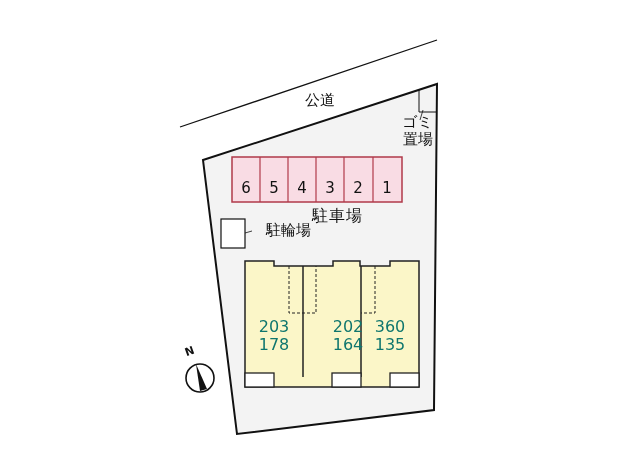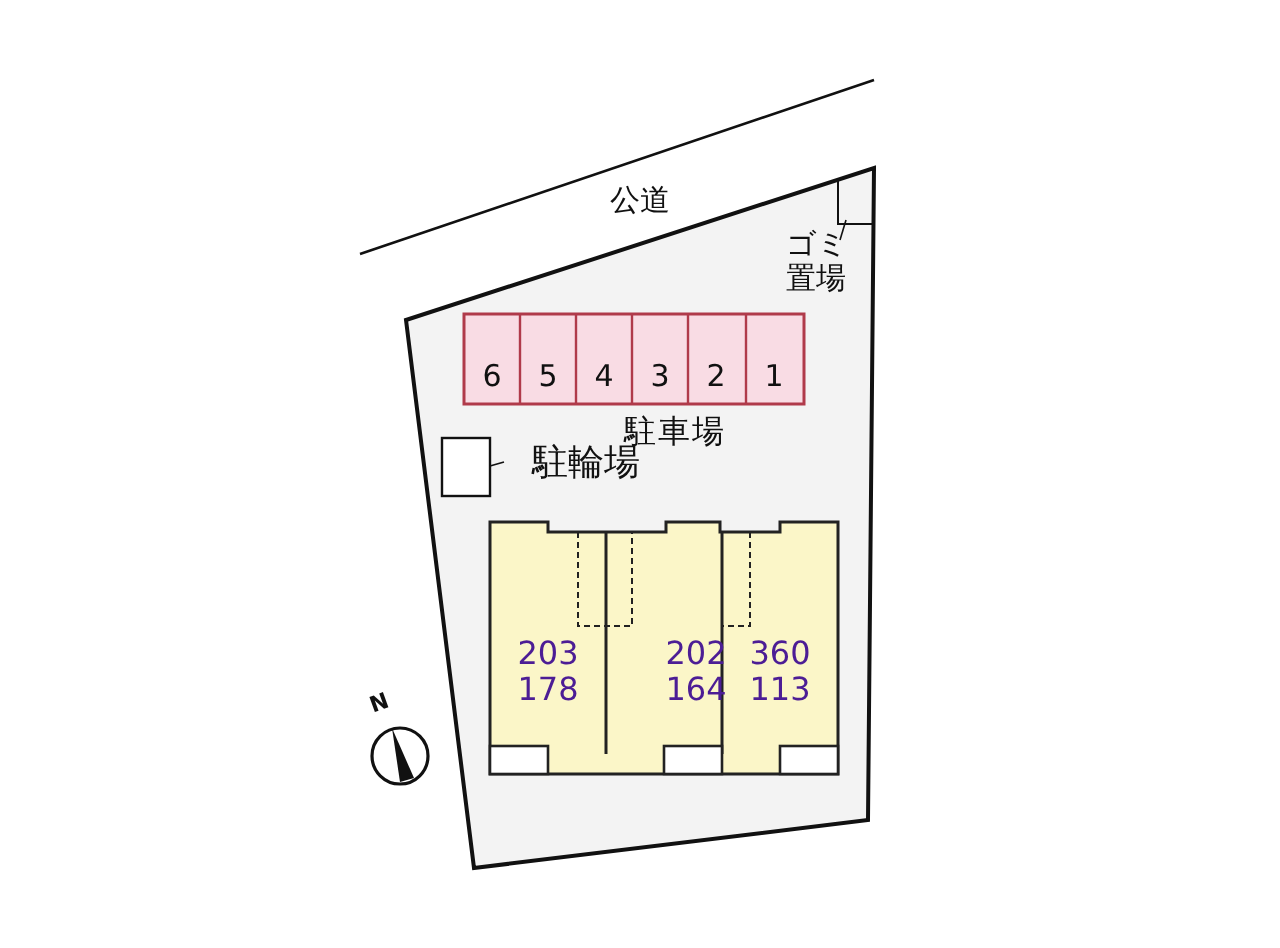"公道" .road-label { font-family: none -> Liberation Serif, serif }
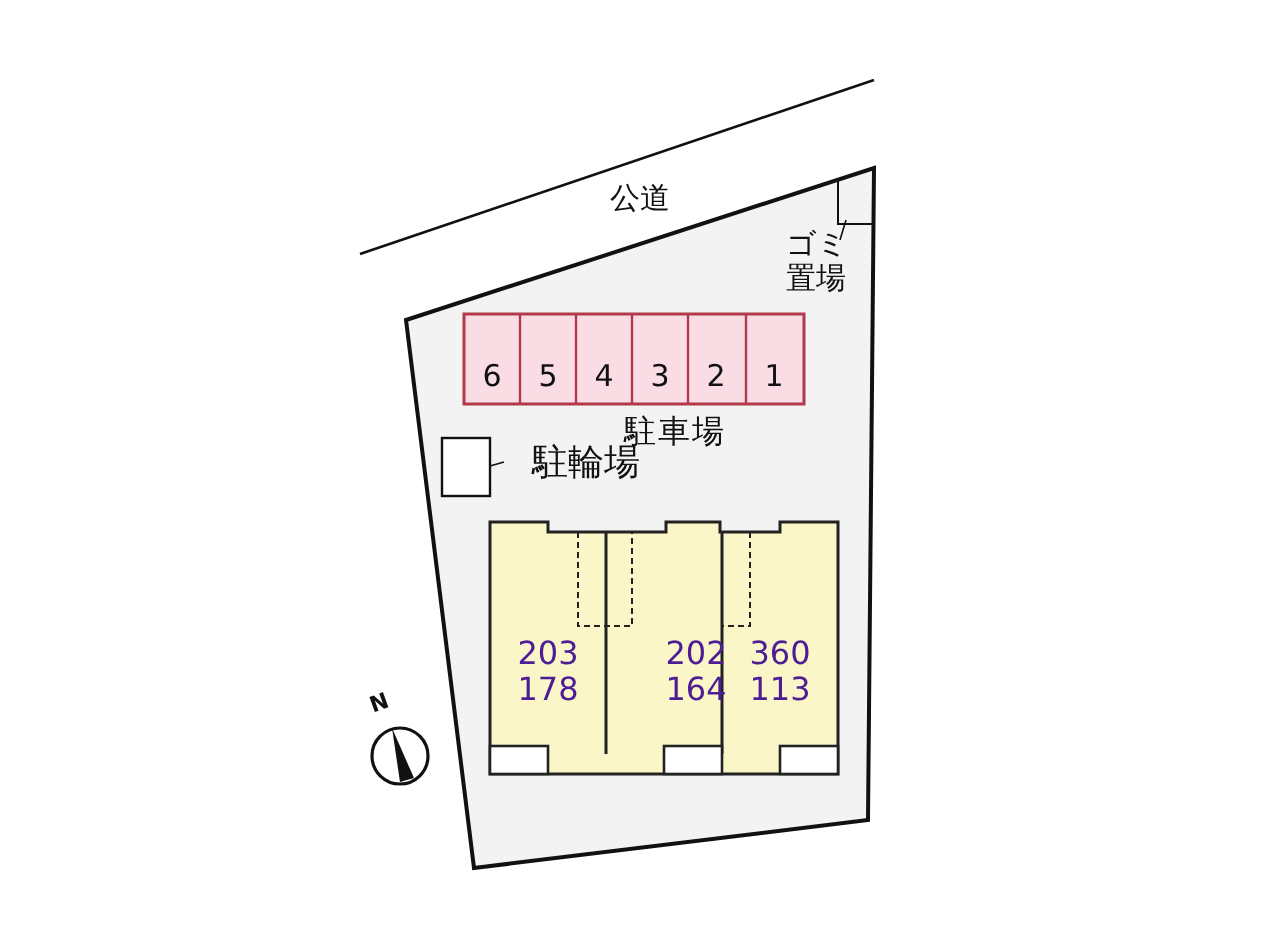"ゴミ" .garbage-label { text-align: left -> right }
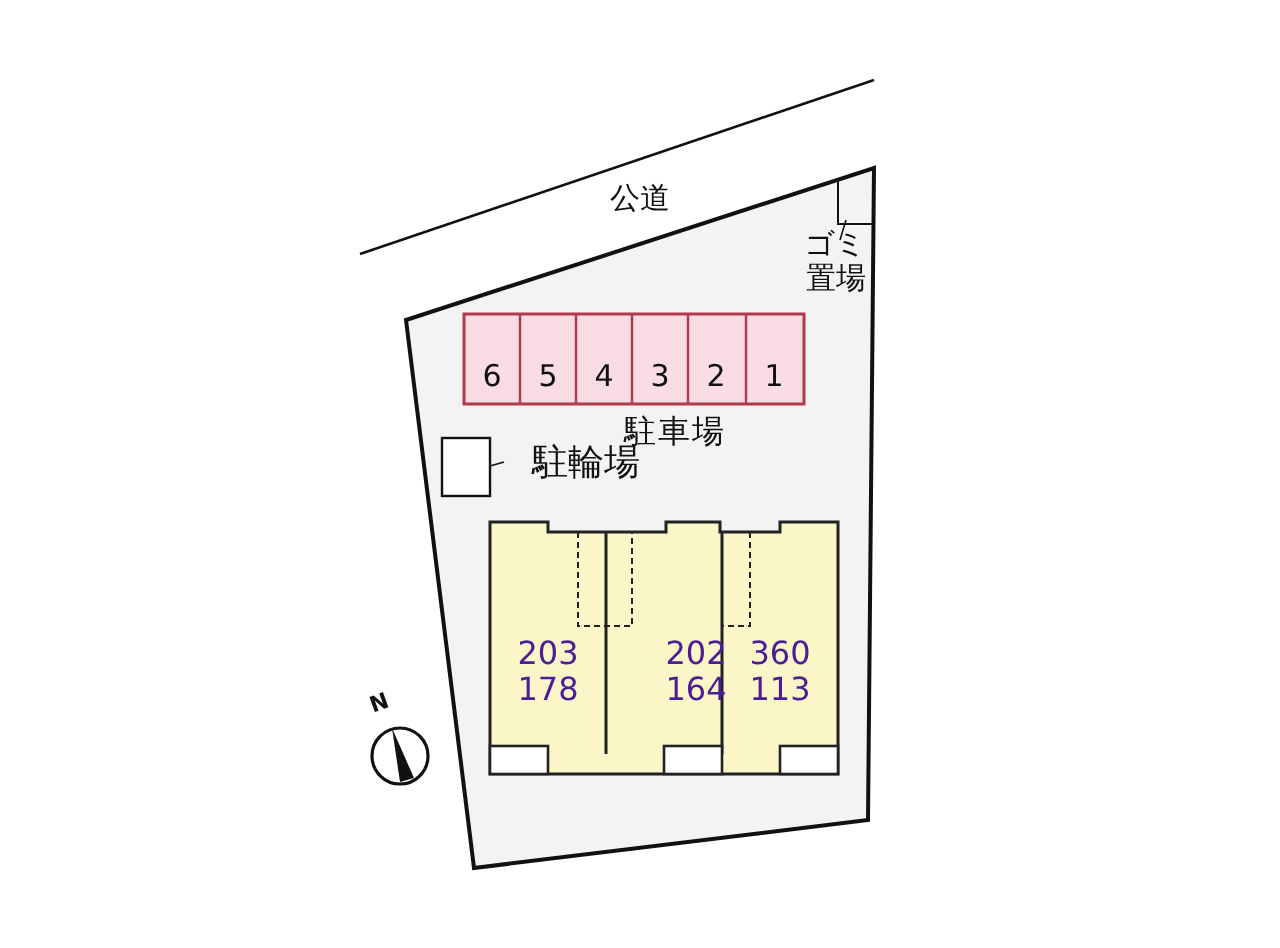"駐輪場" .bike-label { font-size: 18px -> 15px }
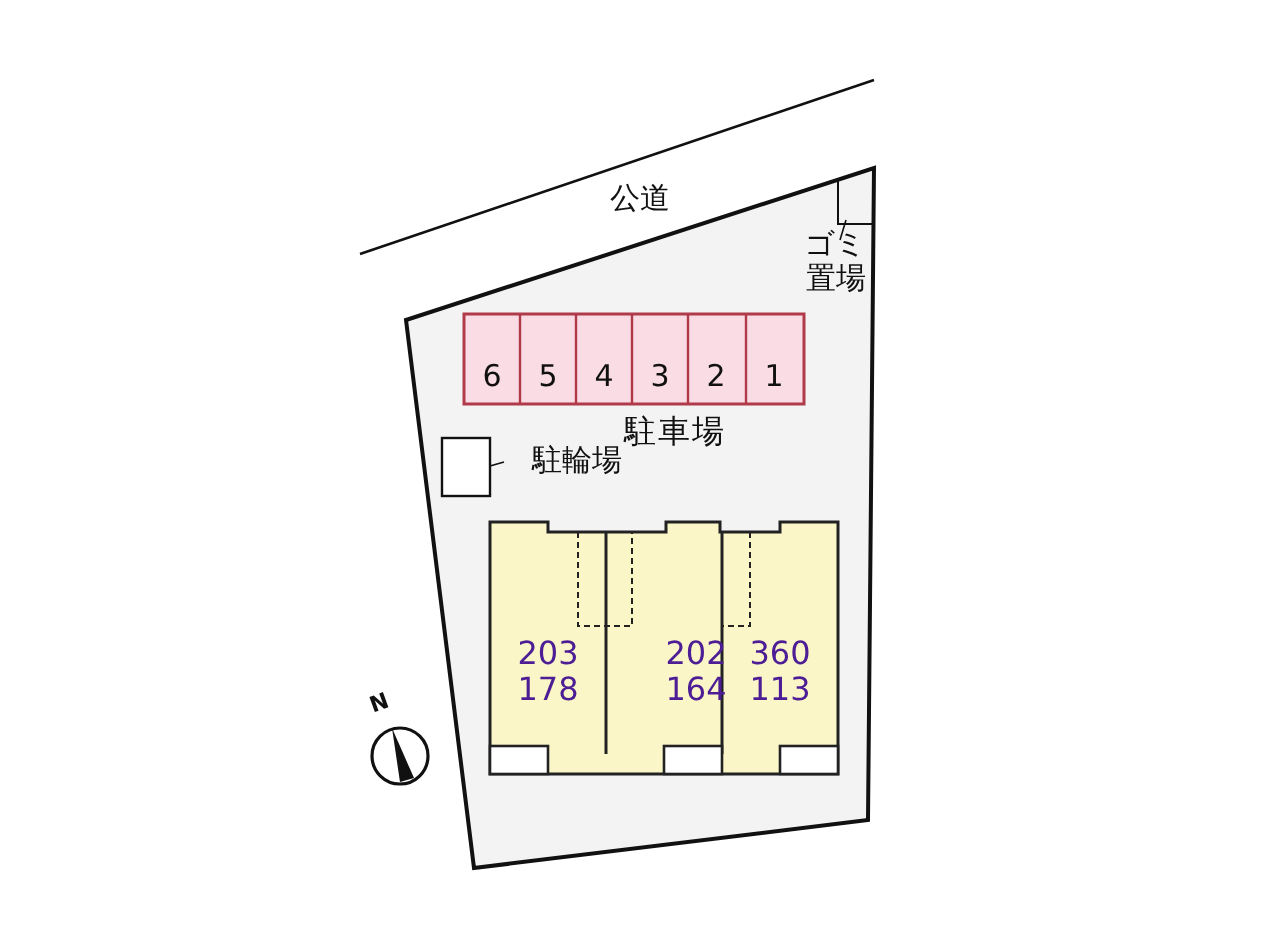"203" .unit { color: #4c1d95 -> #0f766e }
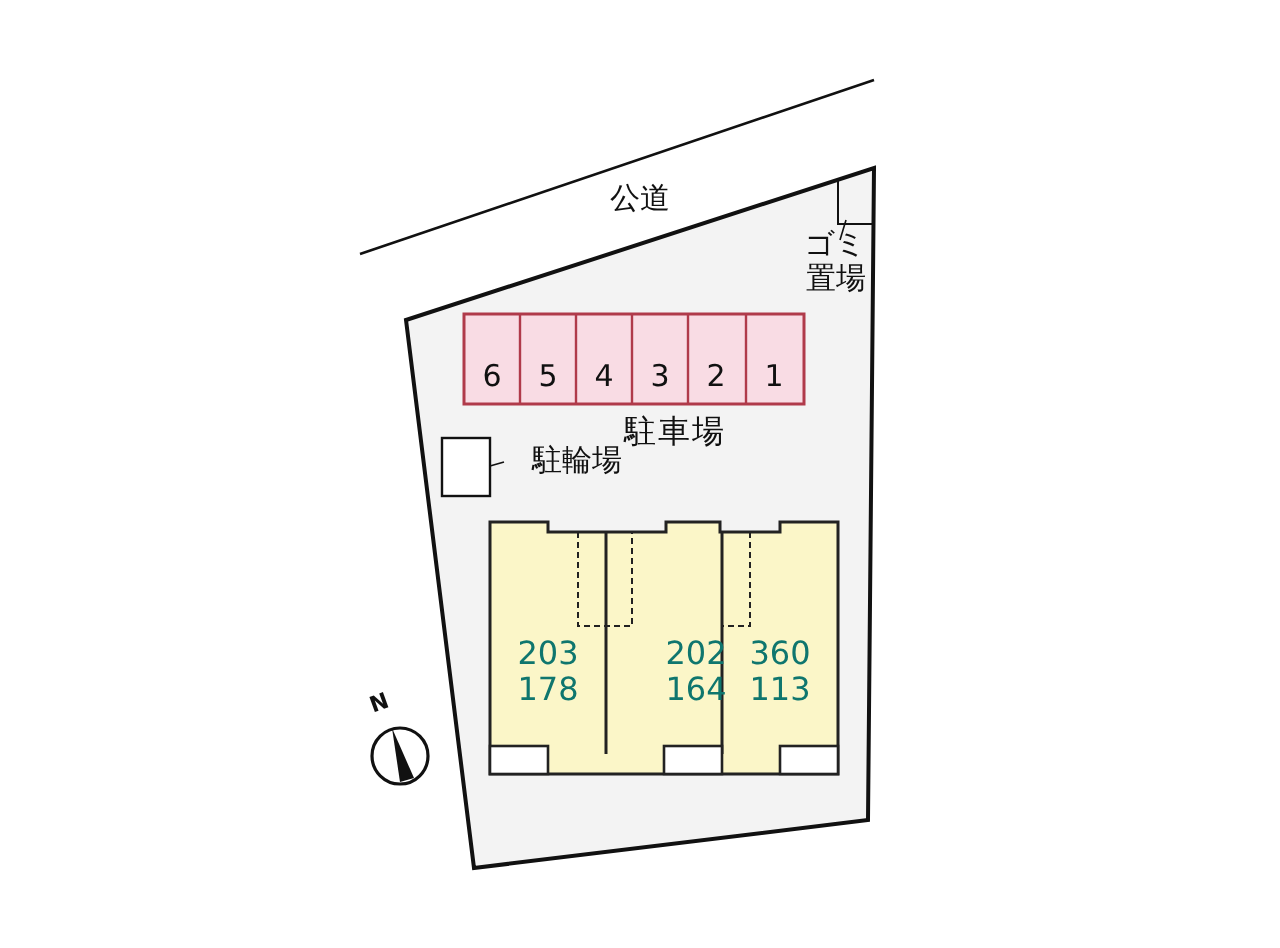"113" div { text: 113 -> 135 }
